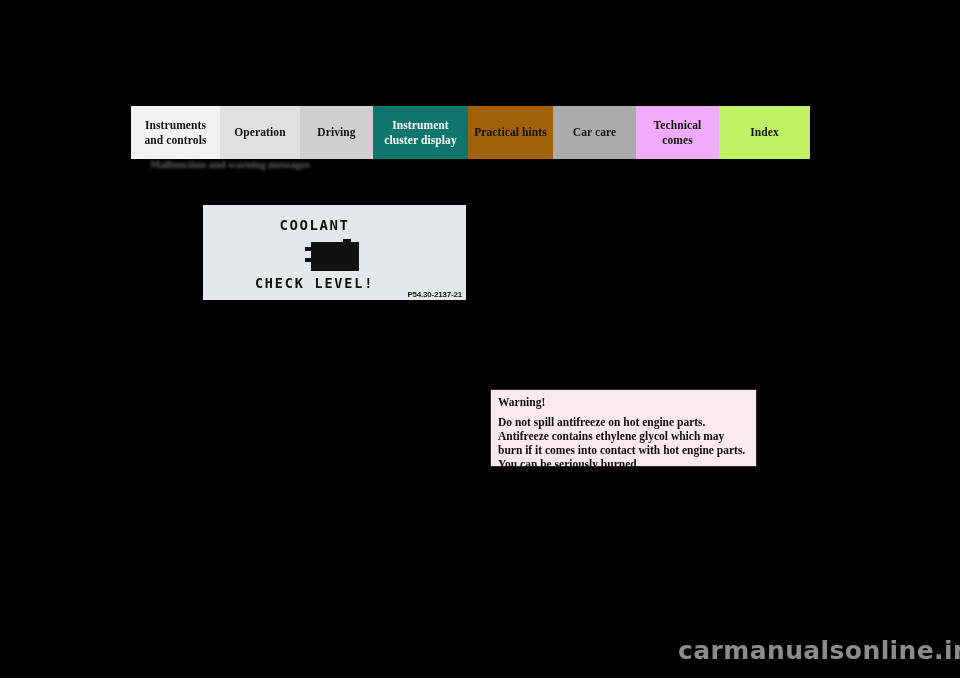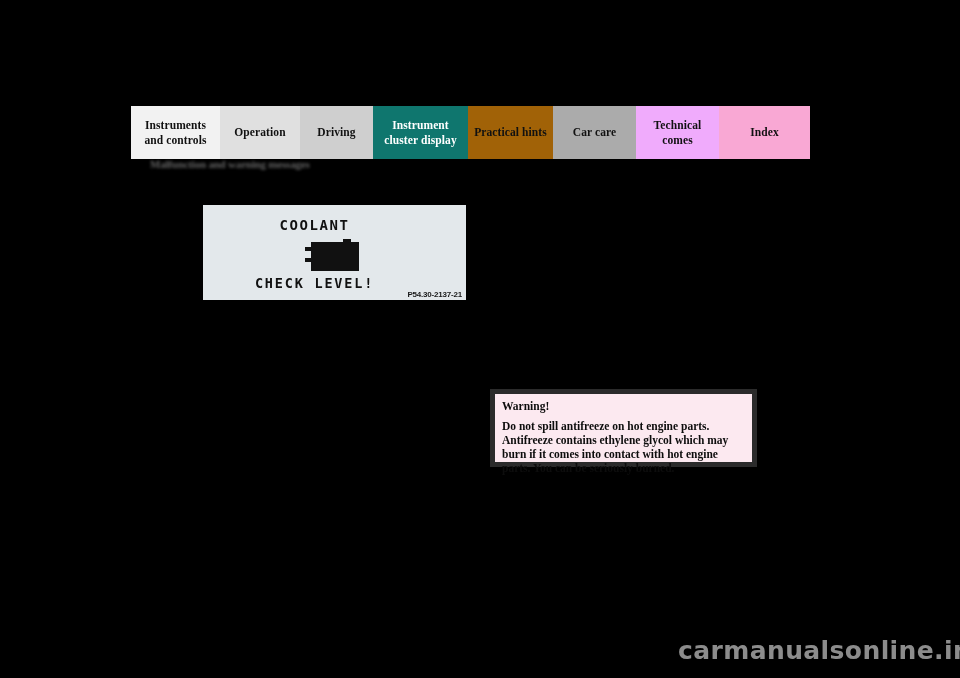"Index" div.tab { background: #f9a8d4 -> #bef264 }
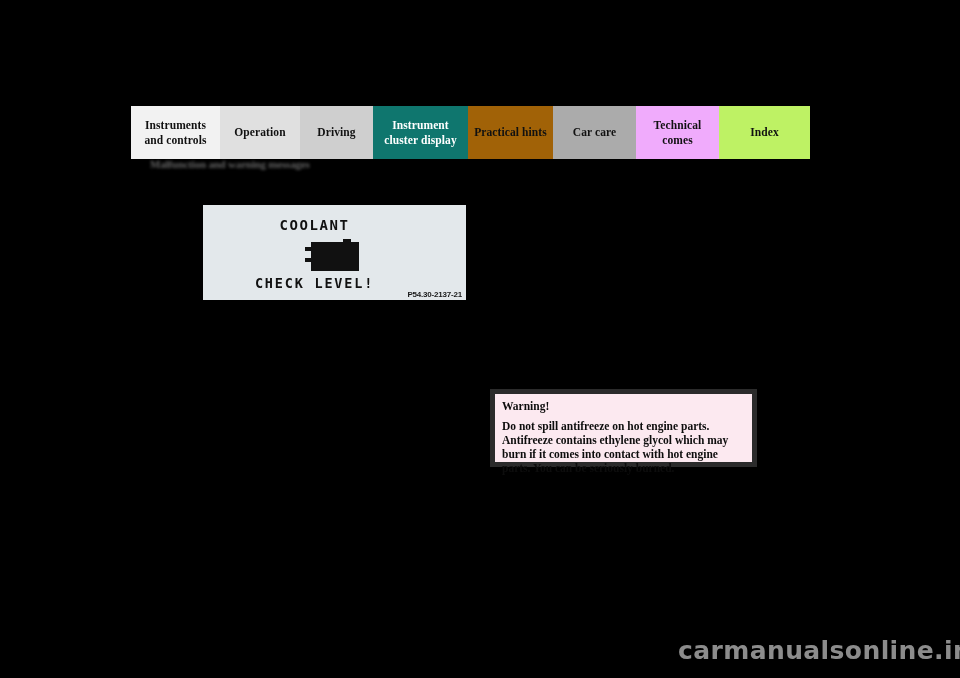"Warning!" .warning-box { border: 5px solid #4d7c0f -> 1px solid #4d7c0f }
